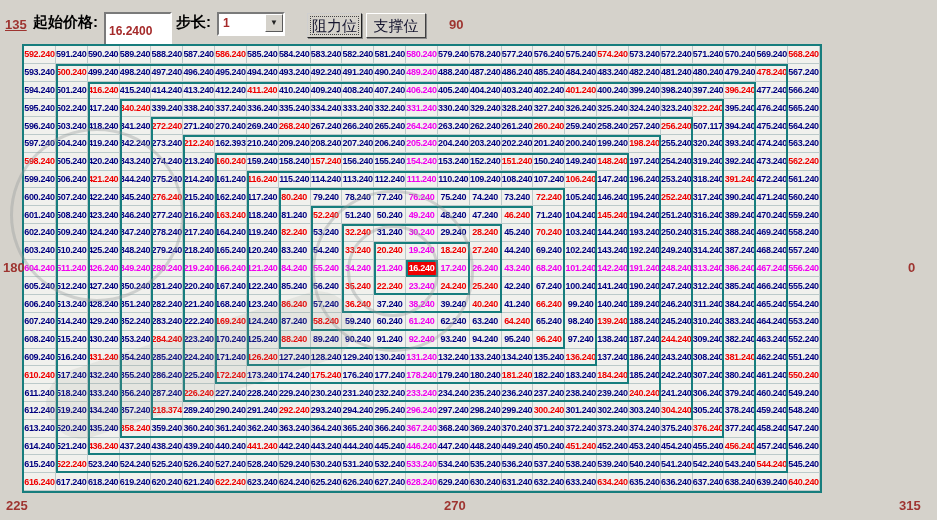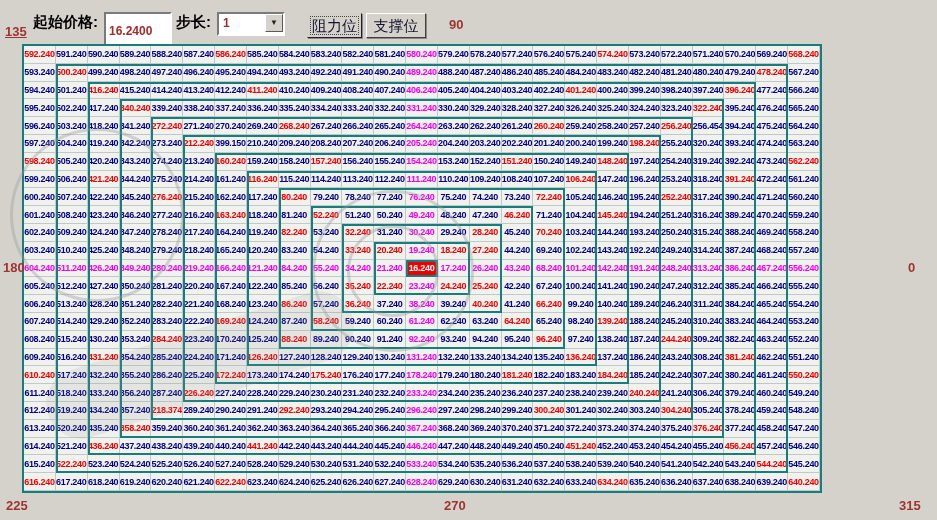"135" span.angle-label { top: 24px -> 17px }
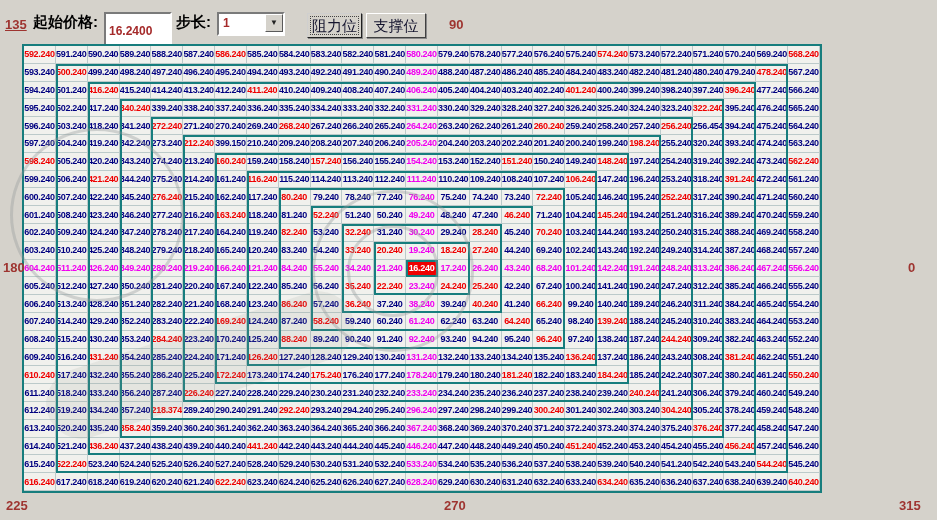"256.454" div.cell { text: 256.454 -> 507.117 }
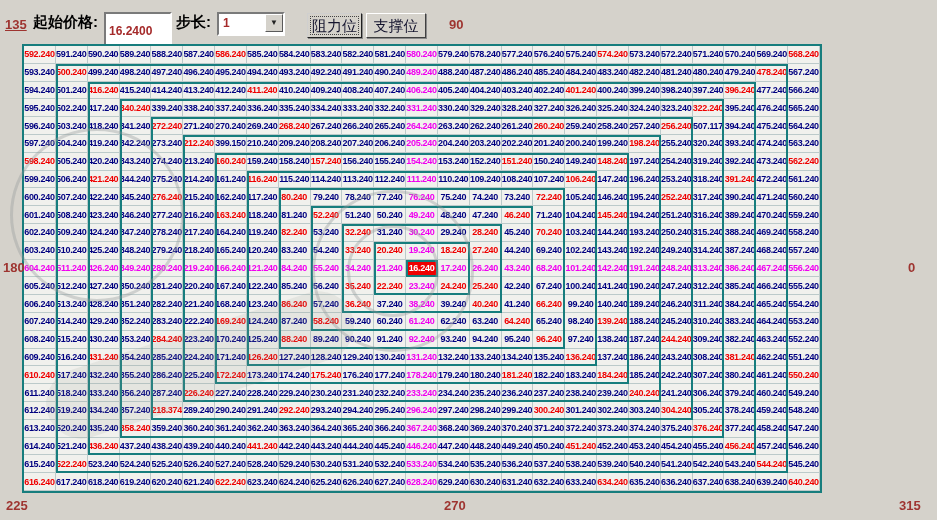"399.150" div.cell { text: 399.150 -> 162.393 }
